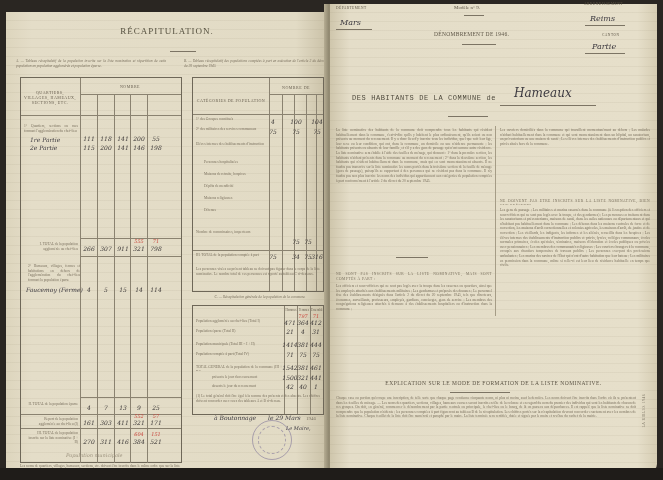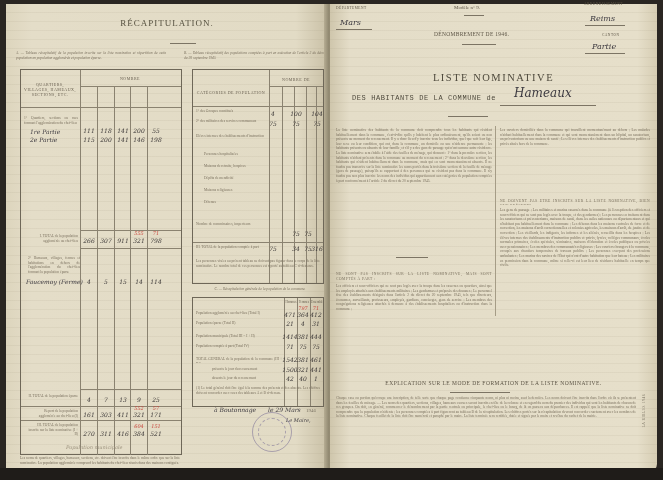"RÉCAPITULATION." .page.left { margin-top: none -> 8px }
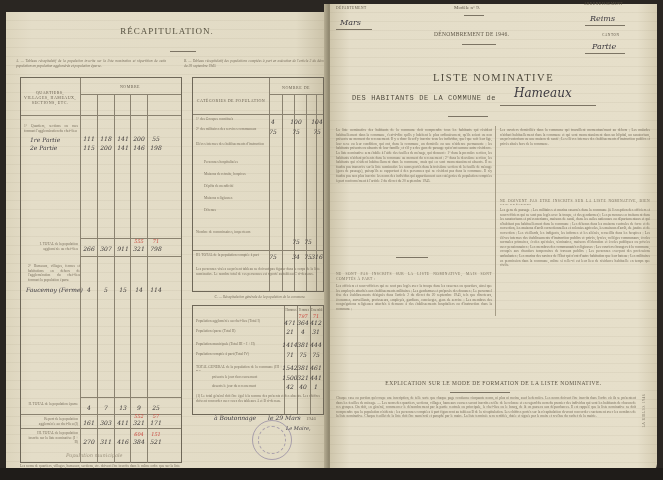"LISTE NOMINATIVE" div.abs { html: <div>LISTE NOMINATIVE</div> -> none }
